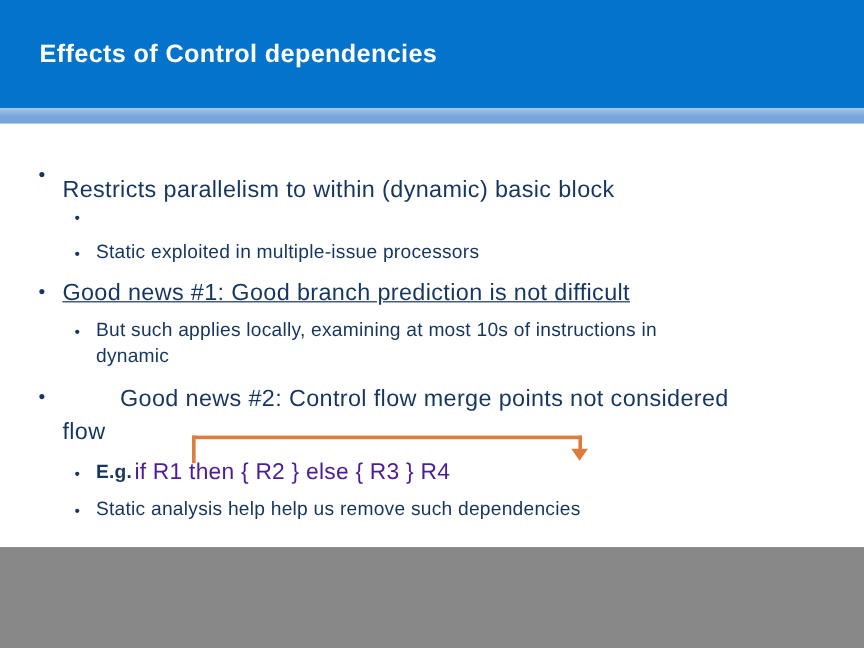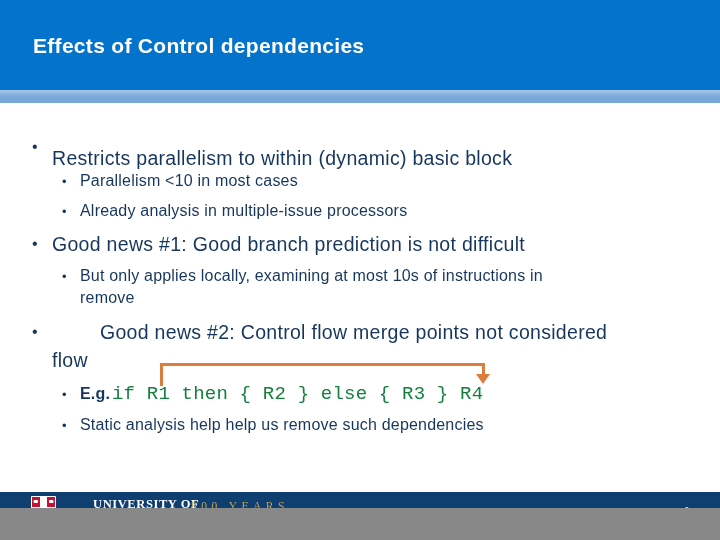"Effects of Control dependencies" .slide { height: 508px -> 456px }
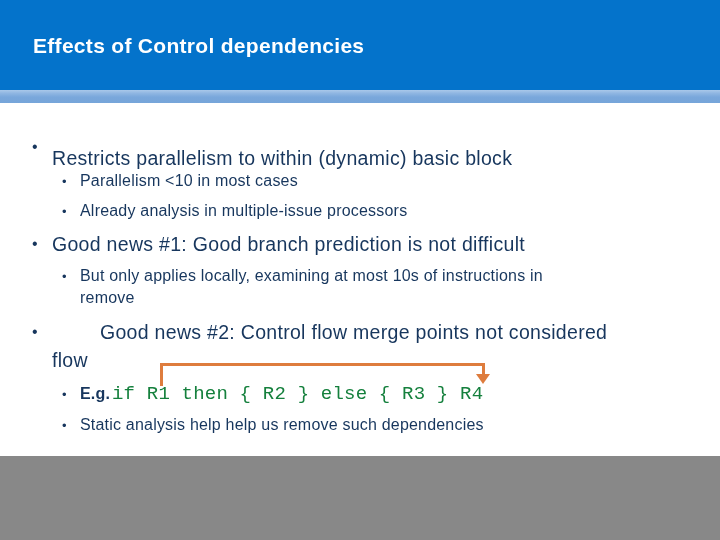"Parallelism <10 in most cases" span.txt { html: <span>Parallelism &lt;10 in most cases</span> -> none }
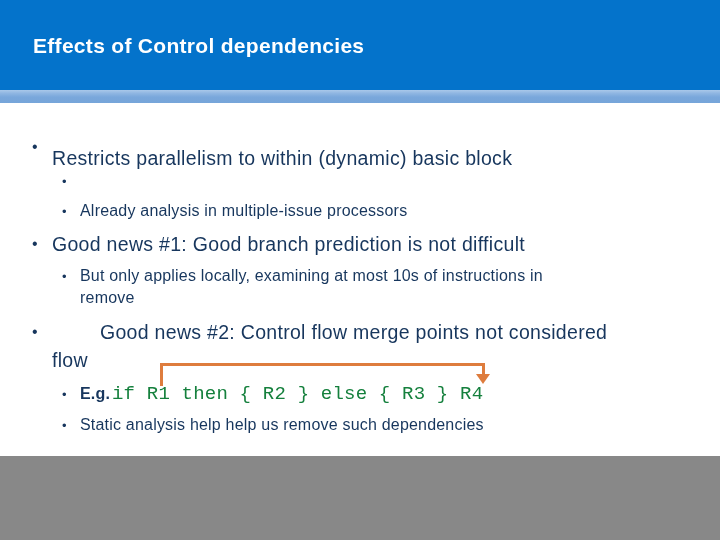"Already analysis in multiple-issue" span.txt { text: Already analysis -> Static exploited }
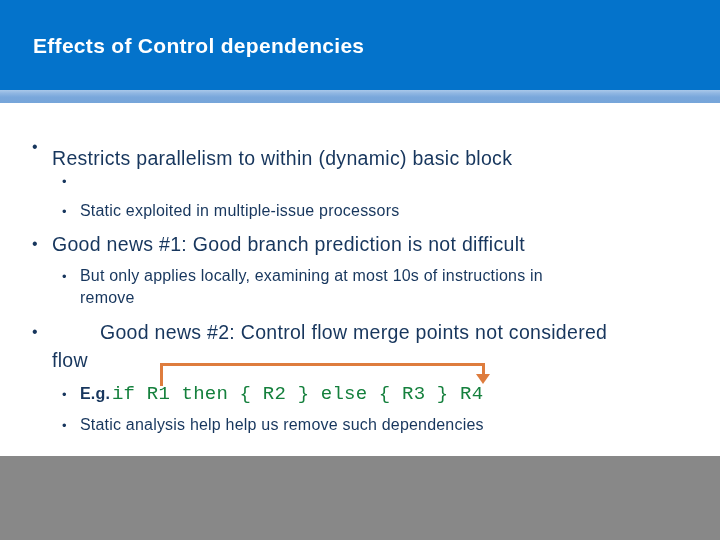"Good news #1: Good branch" span.txt { text-decoration: none -> underline }
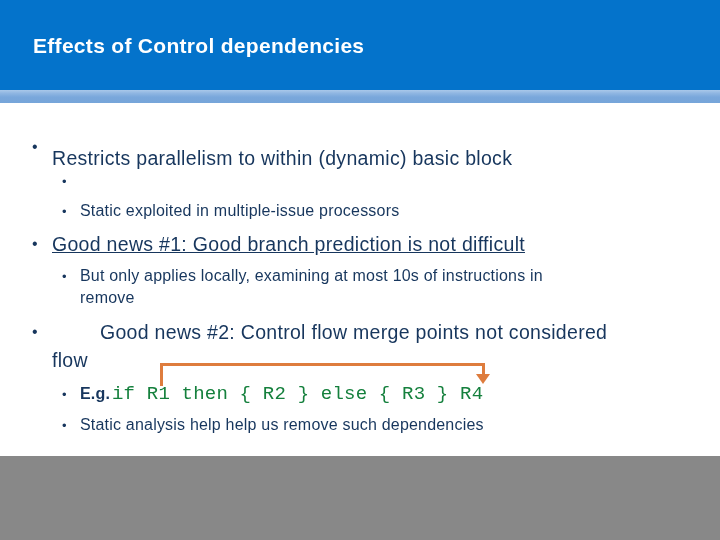"But only applies locally, examining" span.txt { text: only -> such }
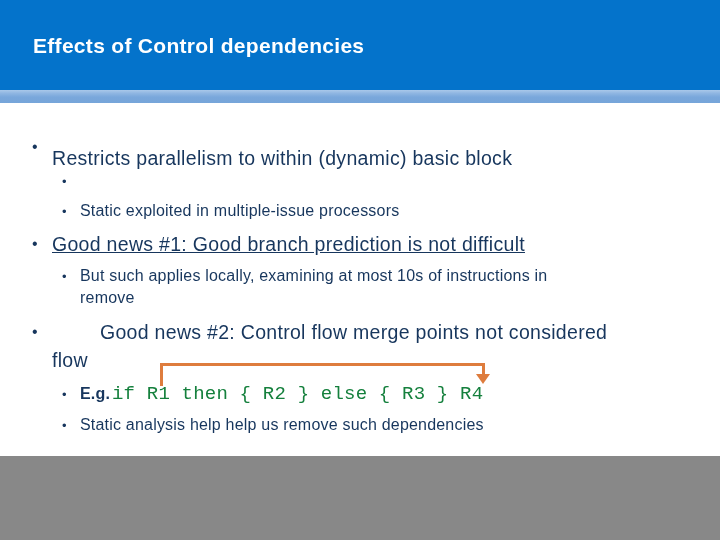"remove" span.txt { text: remove -> dynamic }
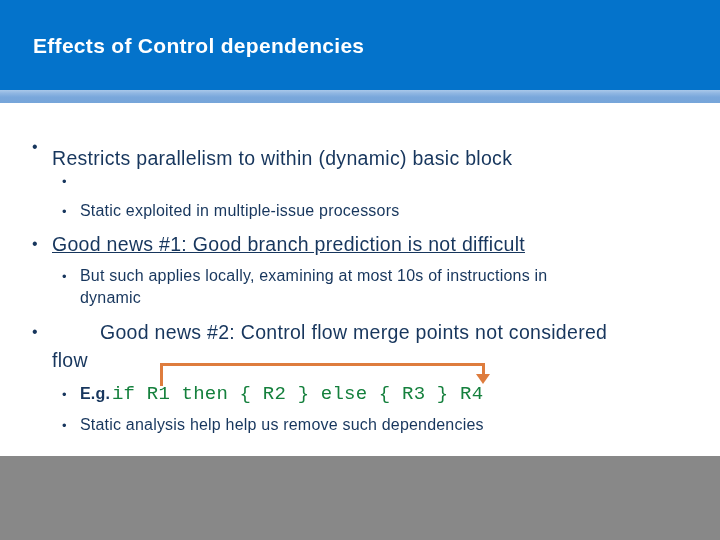"if R1 then { R2" .code { color: #15803d -> #4c1d95; font-family: Liberation Mono, monospace -> Liberation Sans, sans-serif }
